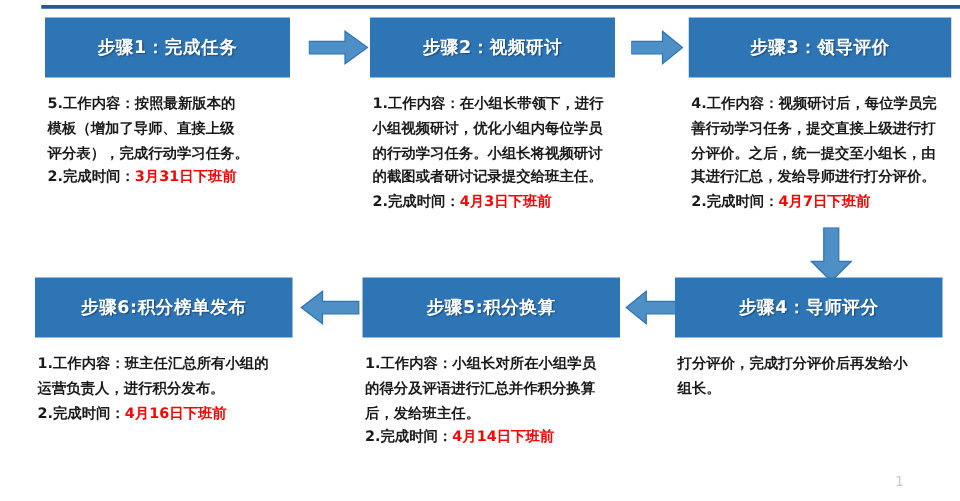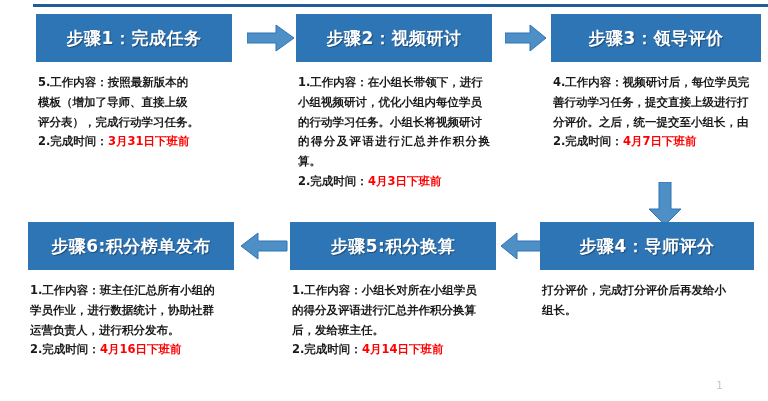"步骤1：完成任务" .step-header { font-size: 17px -> 14px }
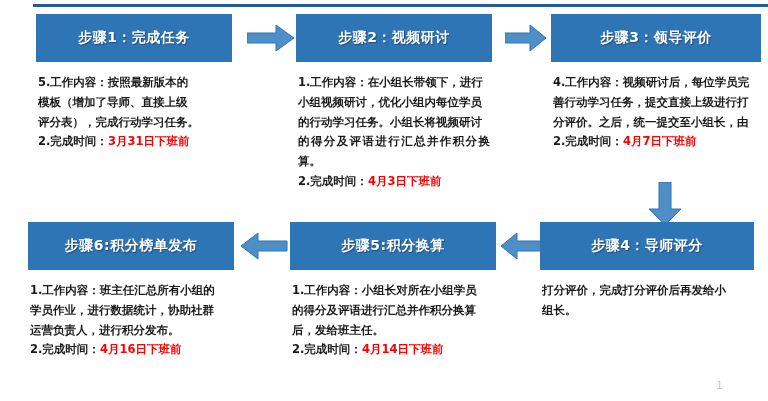"的得分及评语进行汇总并作积分换算。" span.line { text: 得分及评语进行汇总并作积分换算 -> 截图或者研讨记录提交给班主任 }
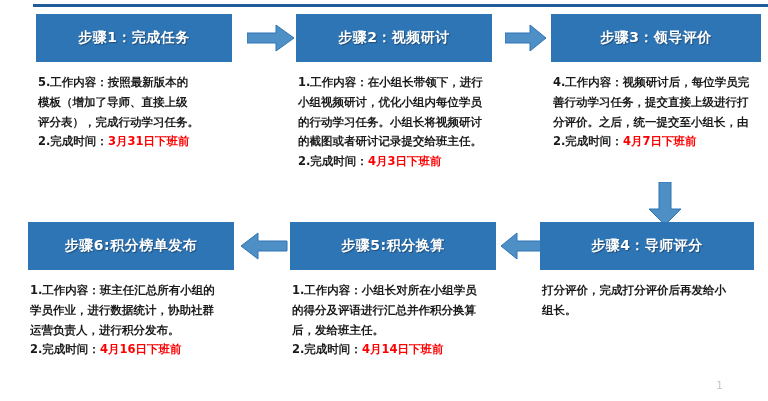"其进行汇总，发给导师进行打分评价。" span.line { html: none -> <span>其进行汇总，发给导师进行打分评价。</span> }
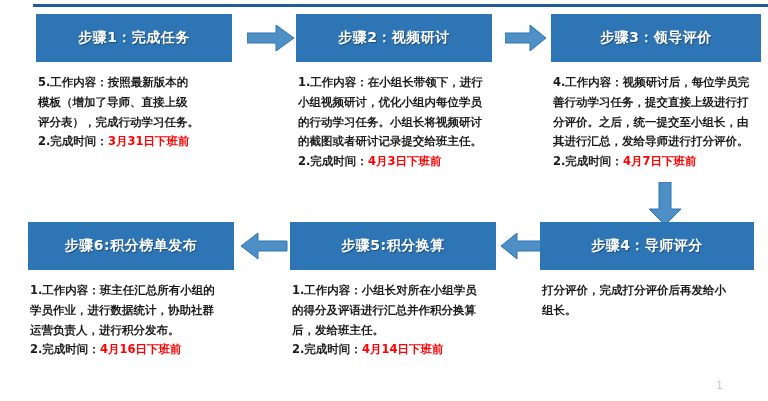"学员作业，进行数据统计，协助社群" span.line { html: <span>学员作业，进行数据统计，协助社群</span> -> none }
